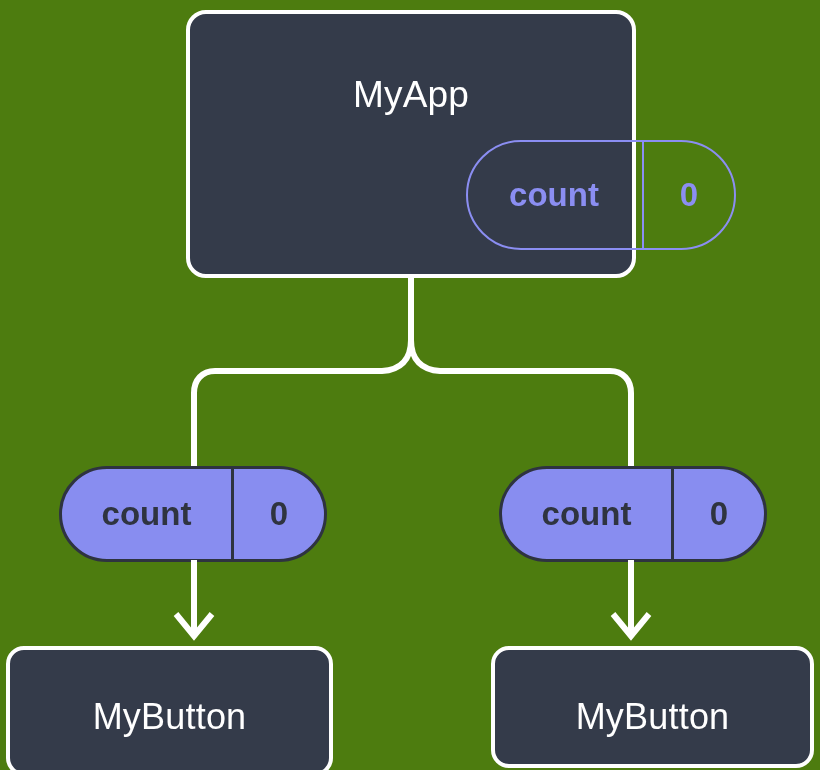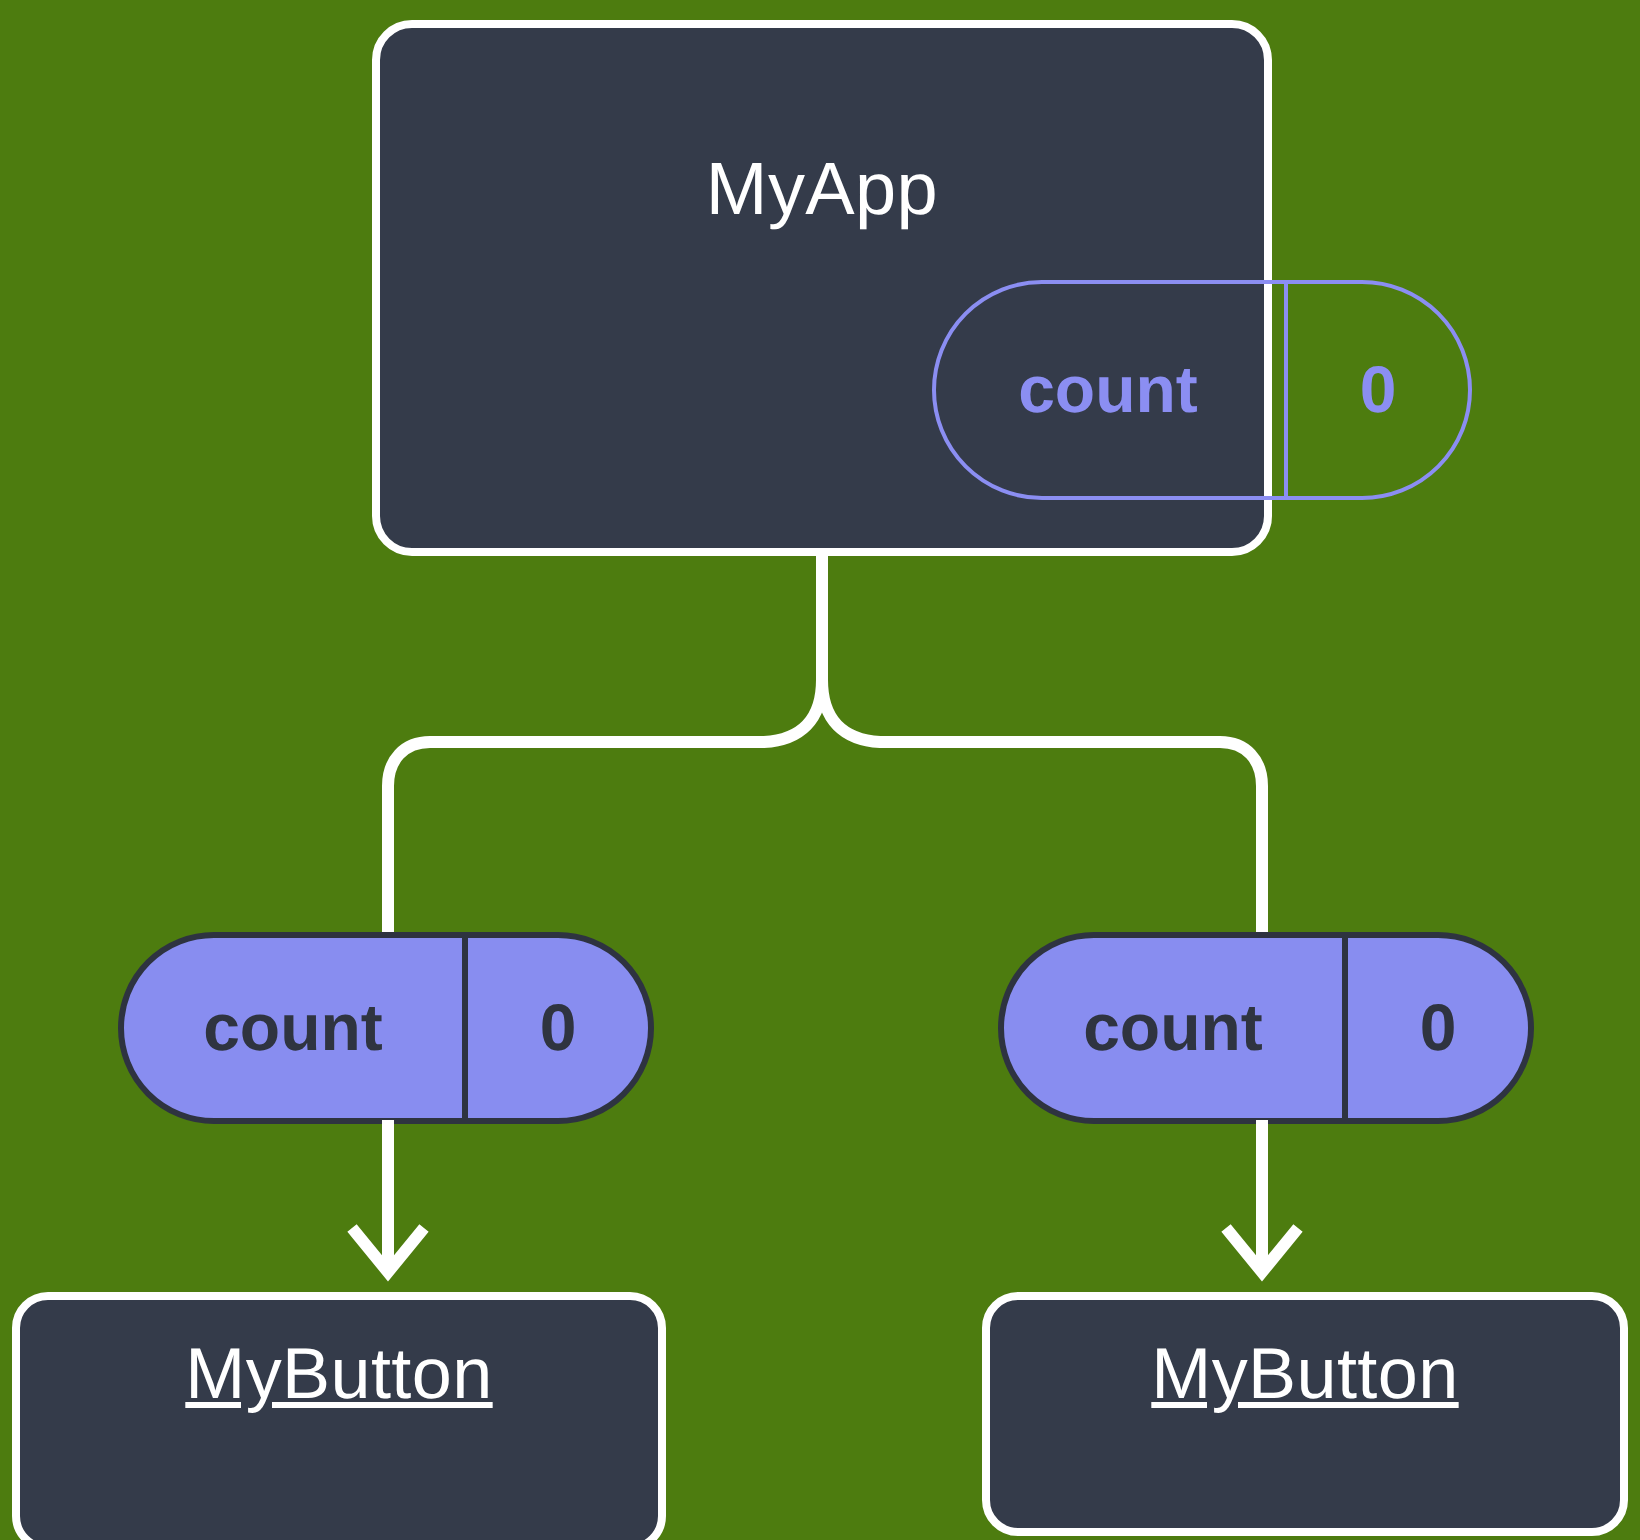"MyButton" .btn-title { text-decoration: underline -> none; top: 16px -> 46px }
